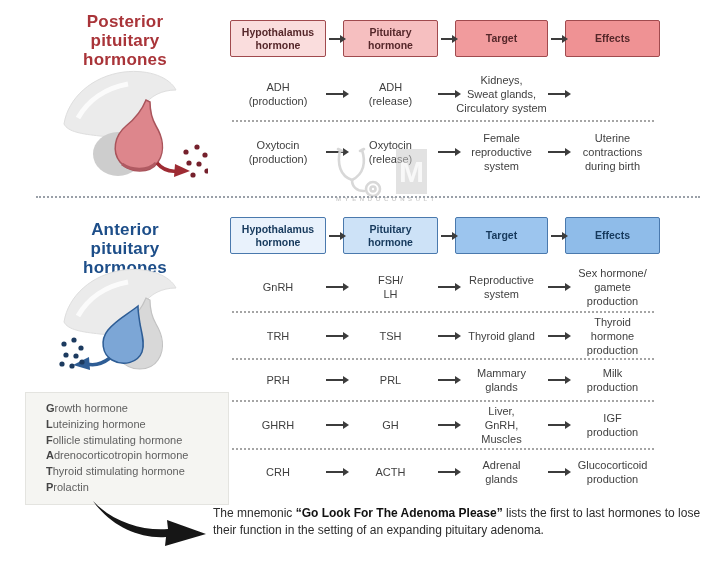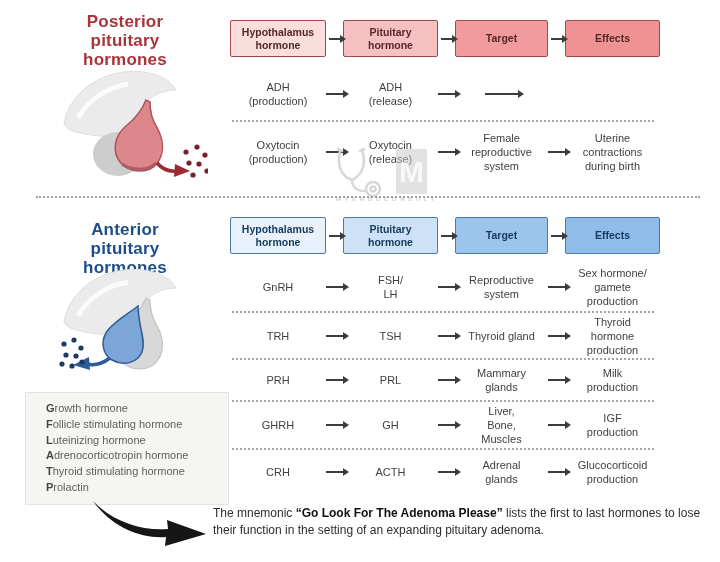"Kidneys," div.fcell { html: none -> <div>Kidneys, Sweat glands, Circulatory system</div> }
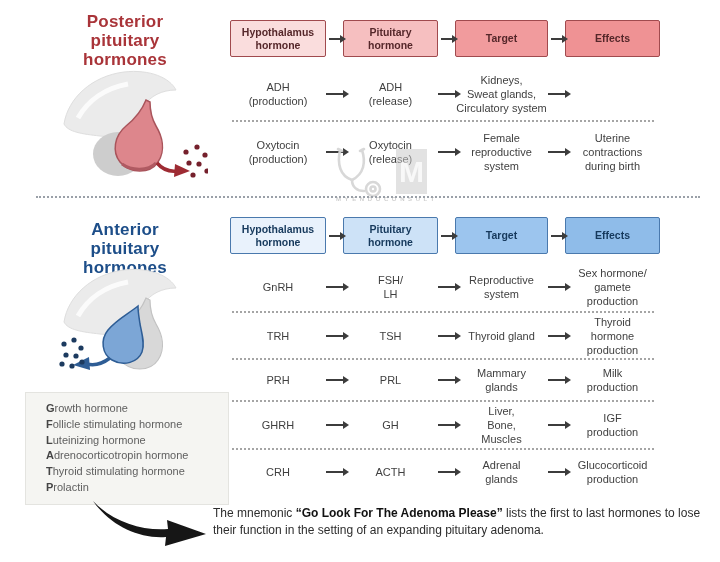"Liver," div.fcell { text: Bone -> GnRH }
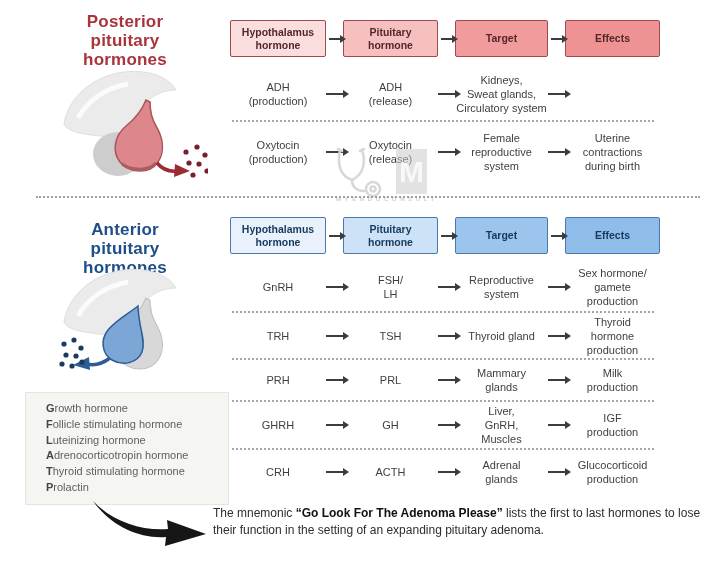"Follicle stimulating hormone" div.mn-item { order: before "Luteinizing hormone" -> after "Luteinizing hormone" }
